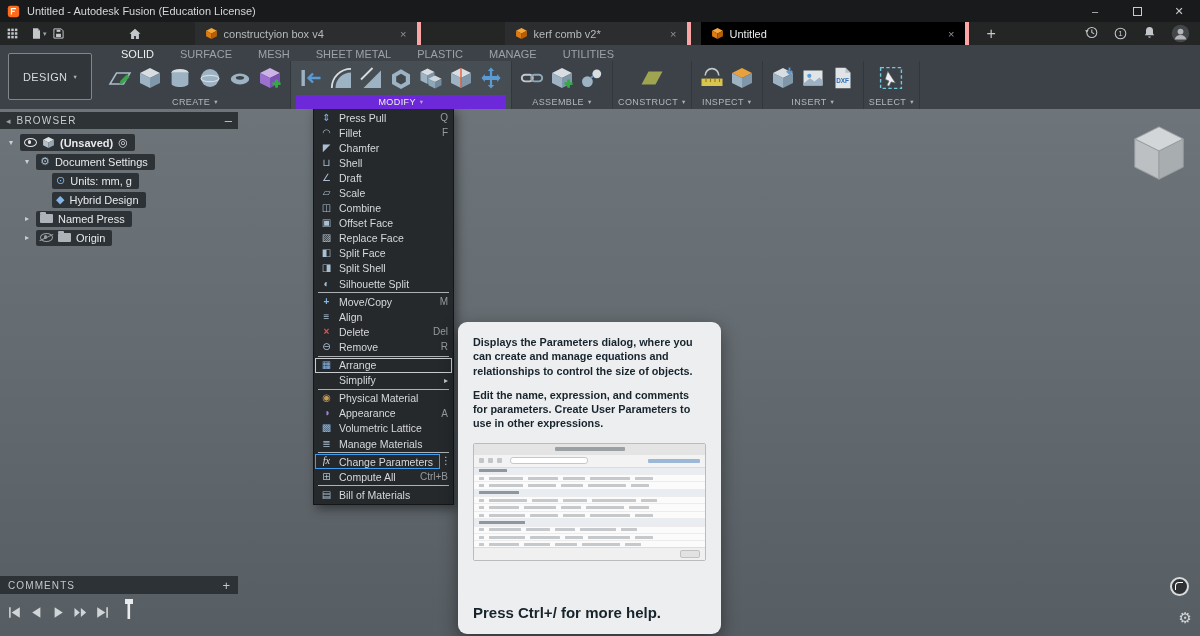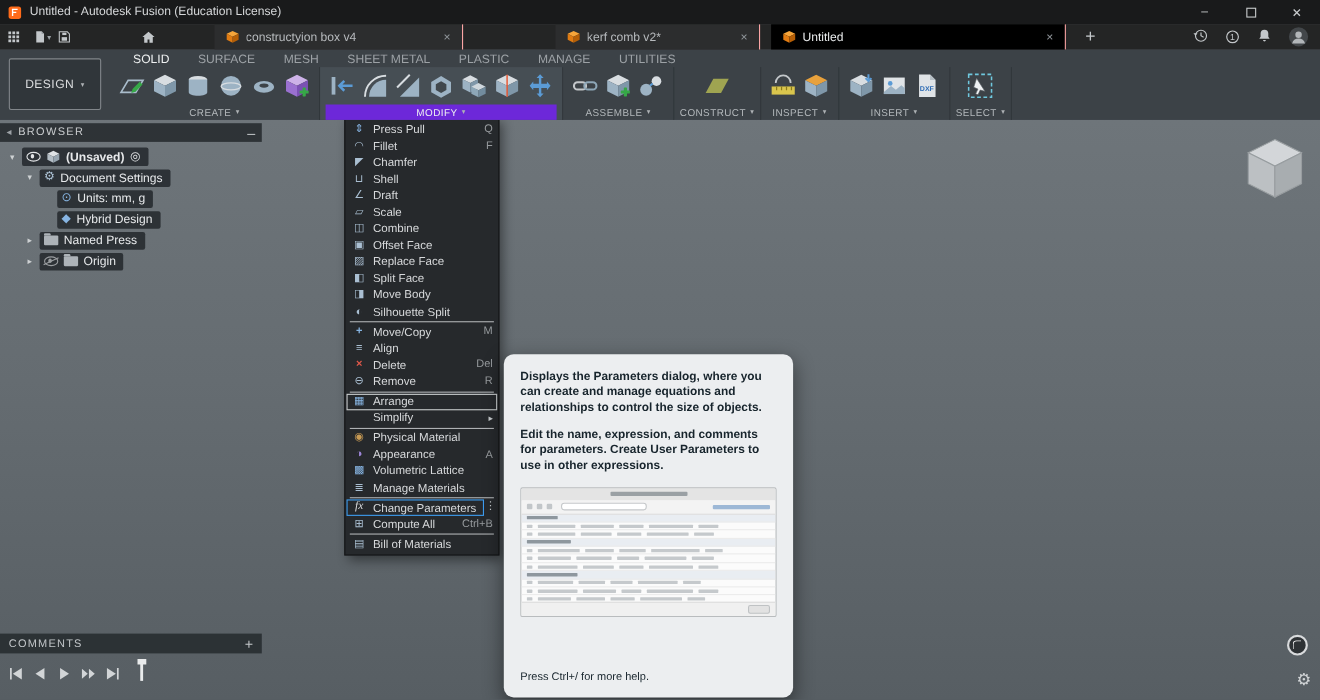"constructyion box v4" .doc-tab { border-right: 1px solid #fca5a5 -> 4px solid #fca5a5 }
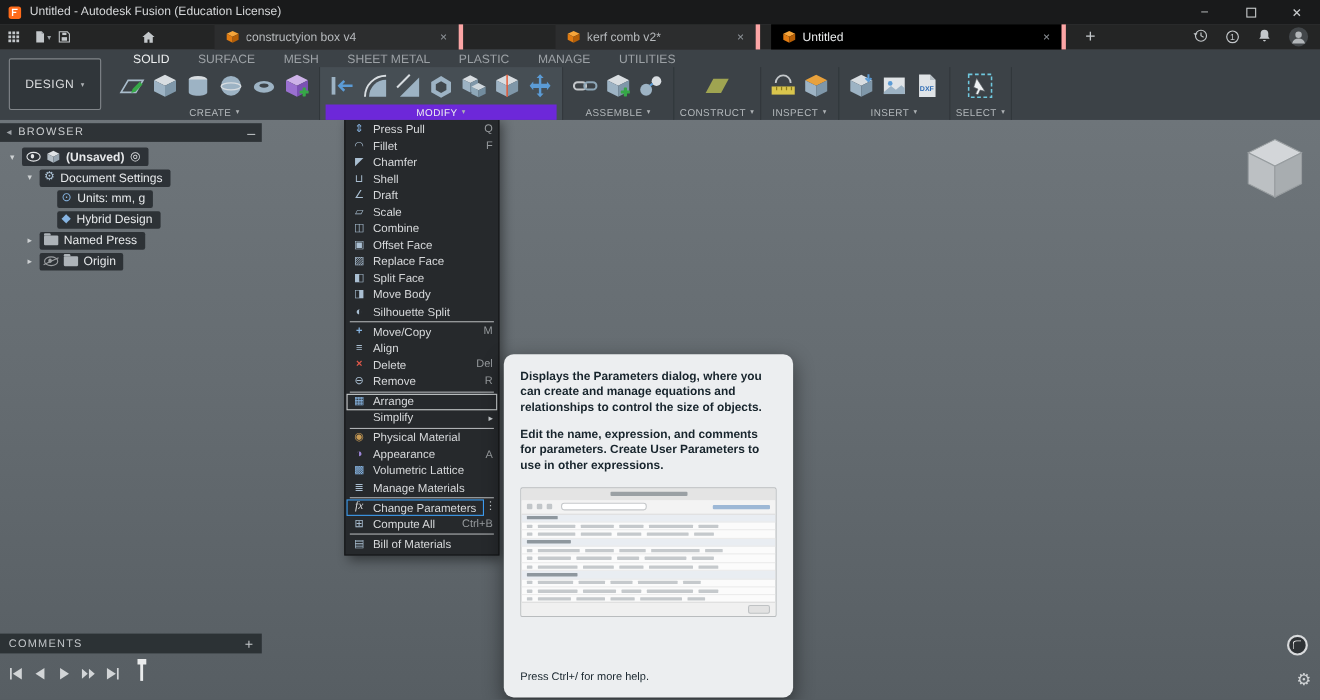"Move Body" span.mlabel { text: Move Body -> Split Shell }
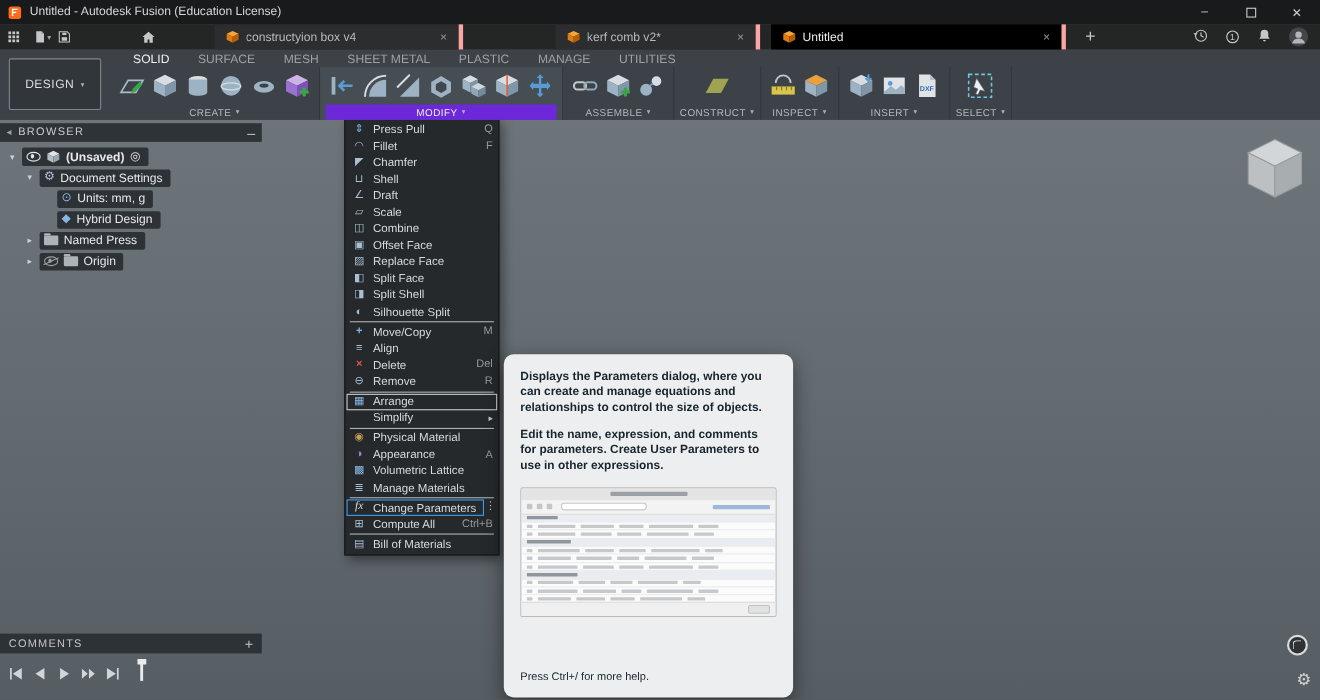"Press Ctrl+/ for more help." #tooltip .footer { font-size: 10px -> 15px; font-weight: normal -> bold }
